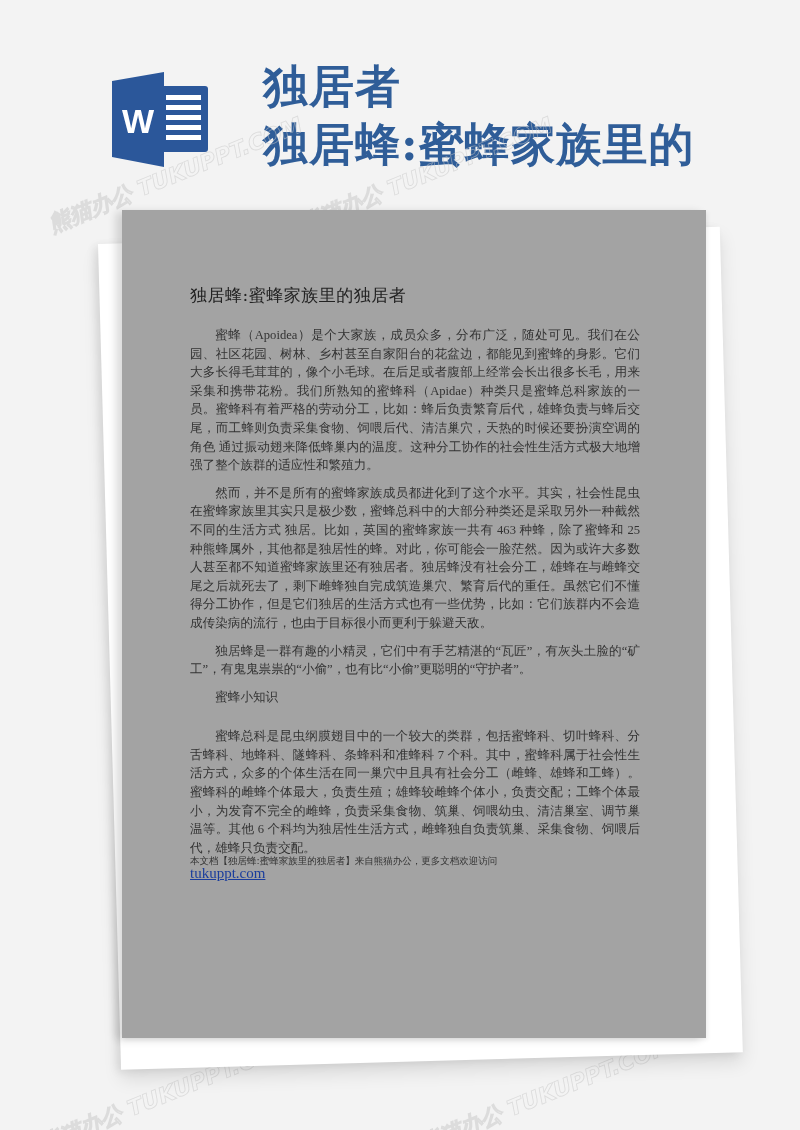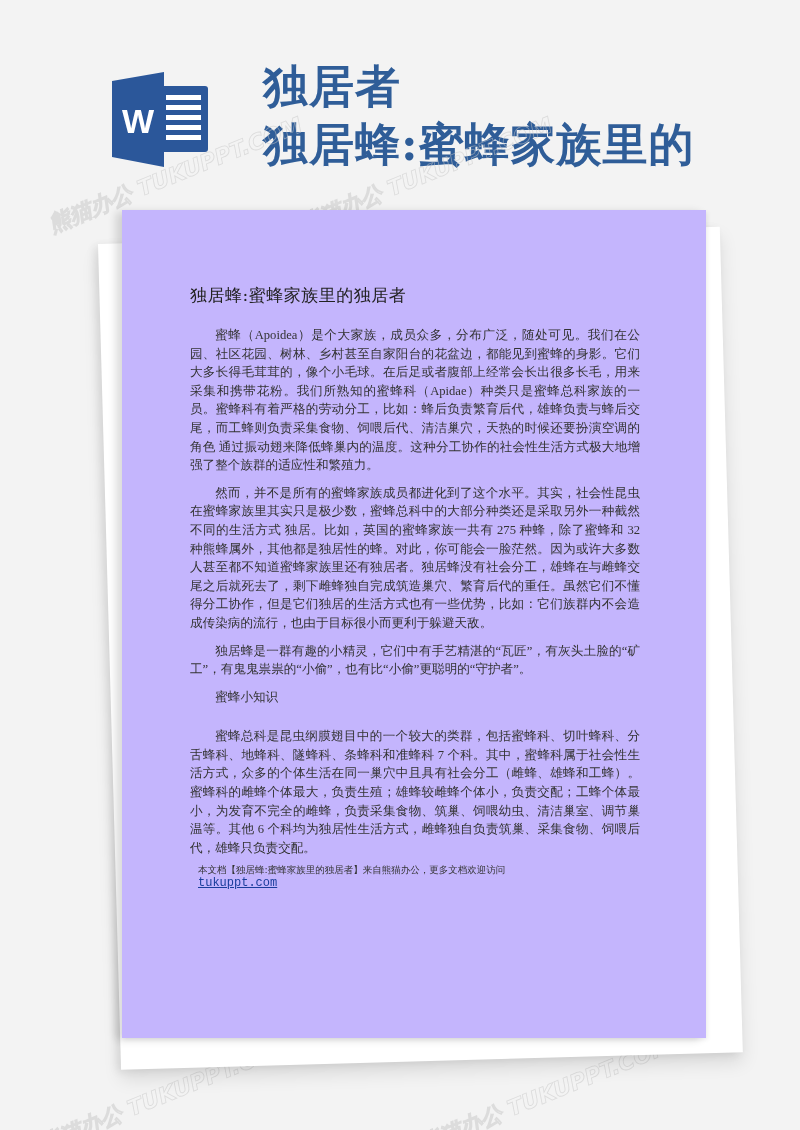"独居蜂:蜜蜂家族里的独居者" .front-page { background: #c4b5fd -> #a3a3a3 }
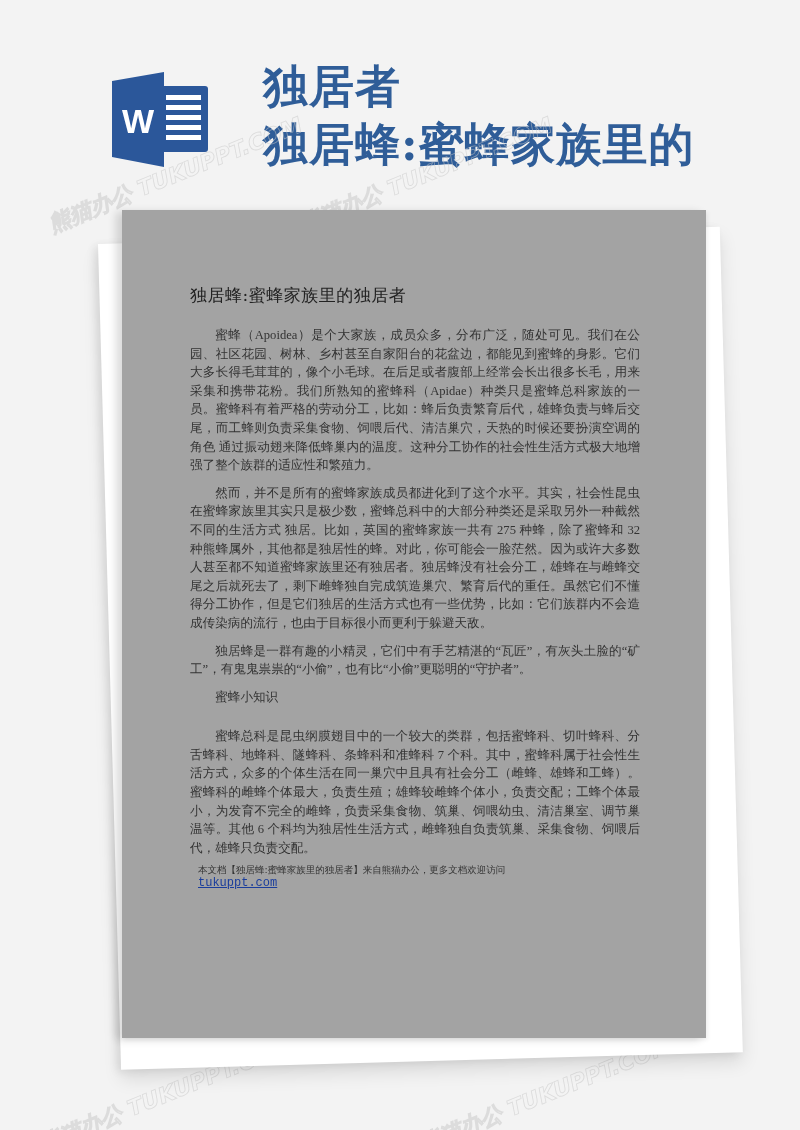"然而，并不是所有的蜜蜂家族成员都进化到了这个水平。其实，社会性昆虫在蜜蜂家族里其" p { text: 275 种蜂，除了蜜蜂和 32 -> 463 种蜂，除了蜜蜂和 25 }
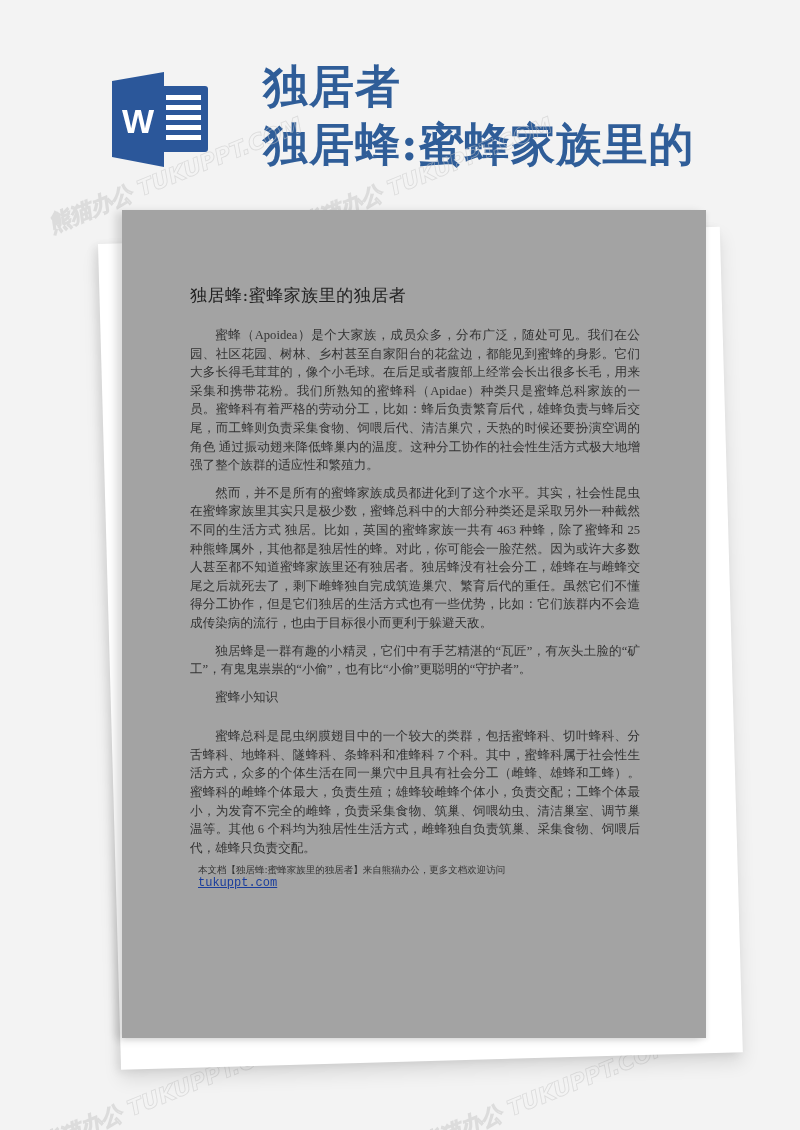"本文档【独居蜂:蜜蜂家族里的独居者】来自熊猫办公，更多文档欢迎访问" .source-note { left: 76px -> 68px; margin-top: 9px -> none }
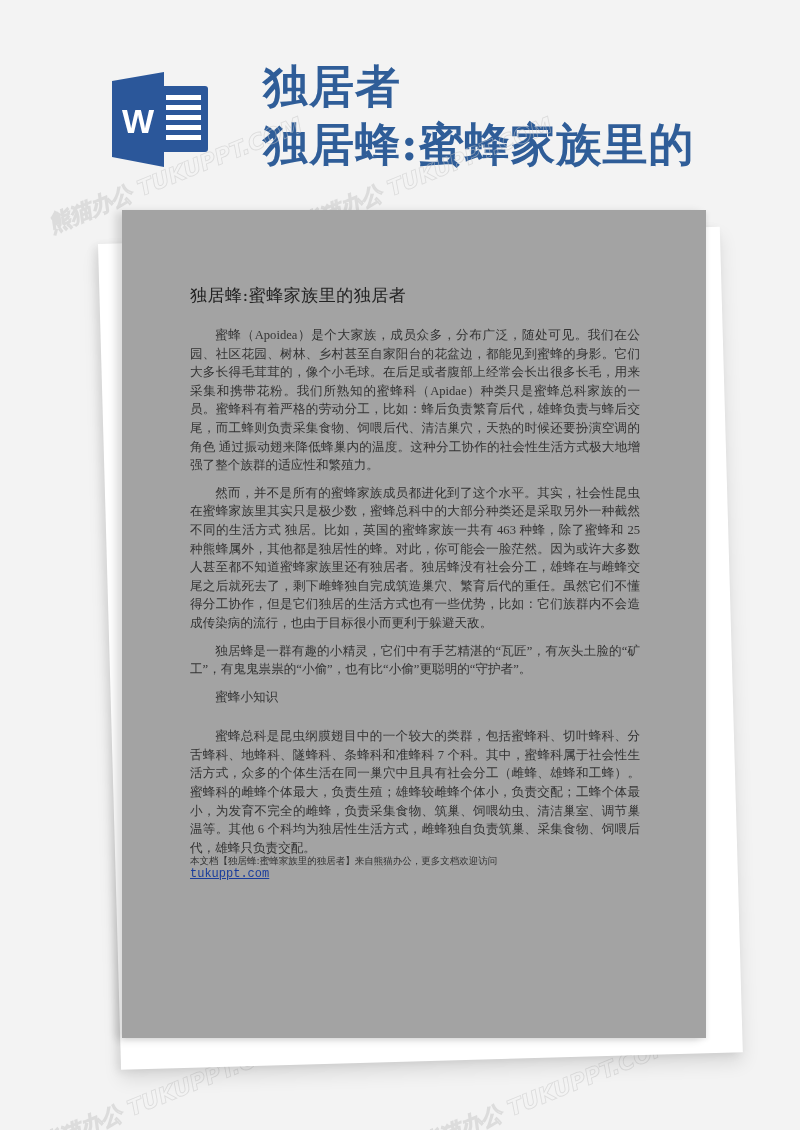"tukuppt.com" .source-link { font-family: Liberation Mono, monospace -> Liberation Serif, serif; font-size: 12px -> 15px }
